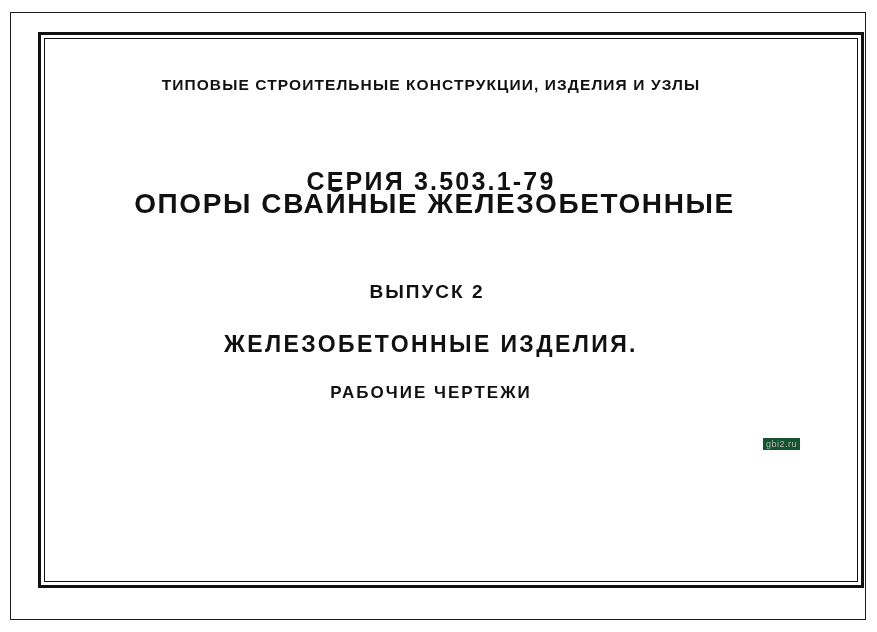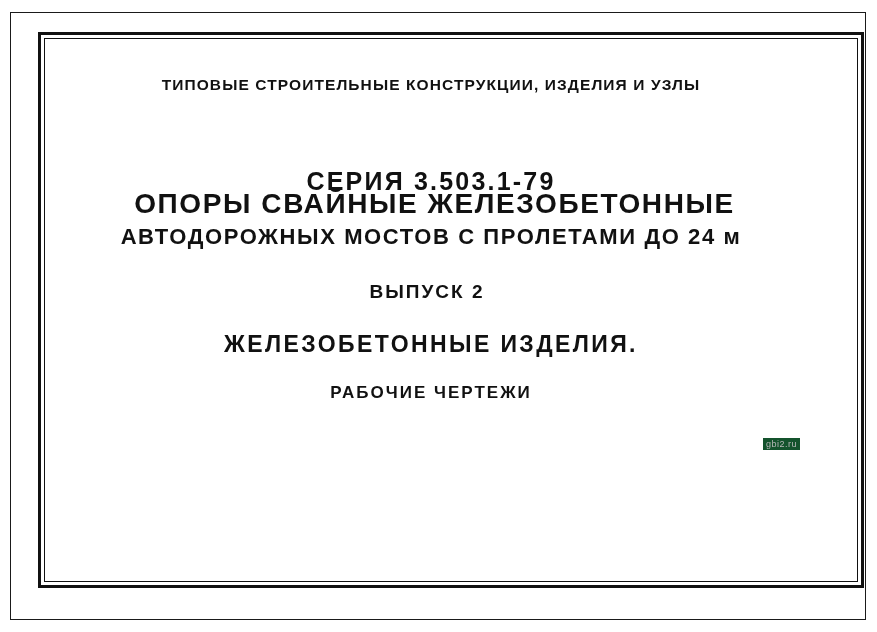"АВТОДОРОЖНЫХ МОСТОВ С ПРОЛЕТАМИ ДО" div.ln { html: <div>АВТОДОРОЖНЫХ МОСТОВ С ПРОЛЕТАМИ ДО 24 м</div> -> none }
